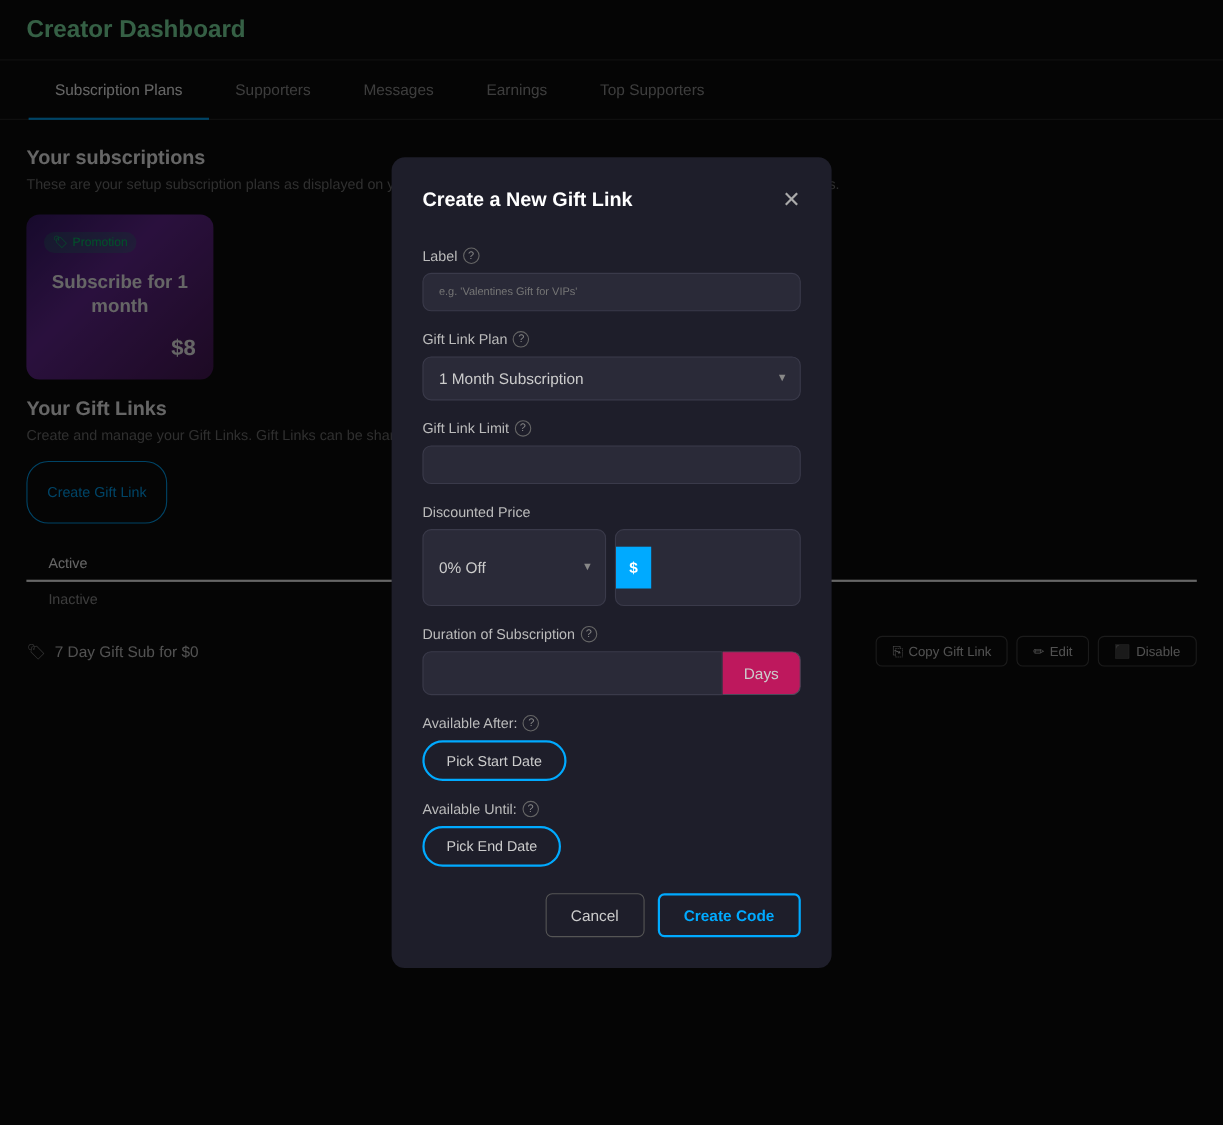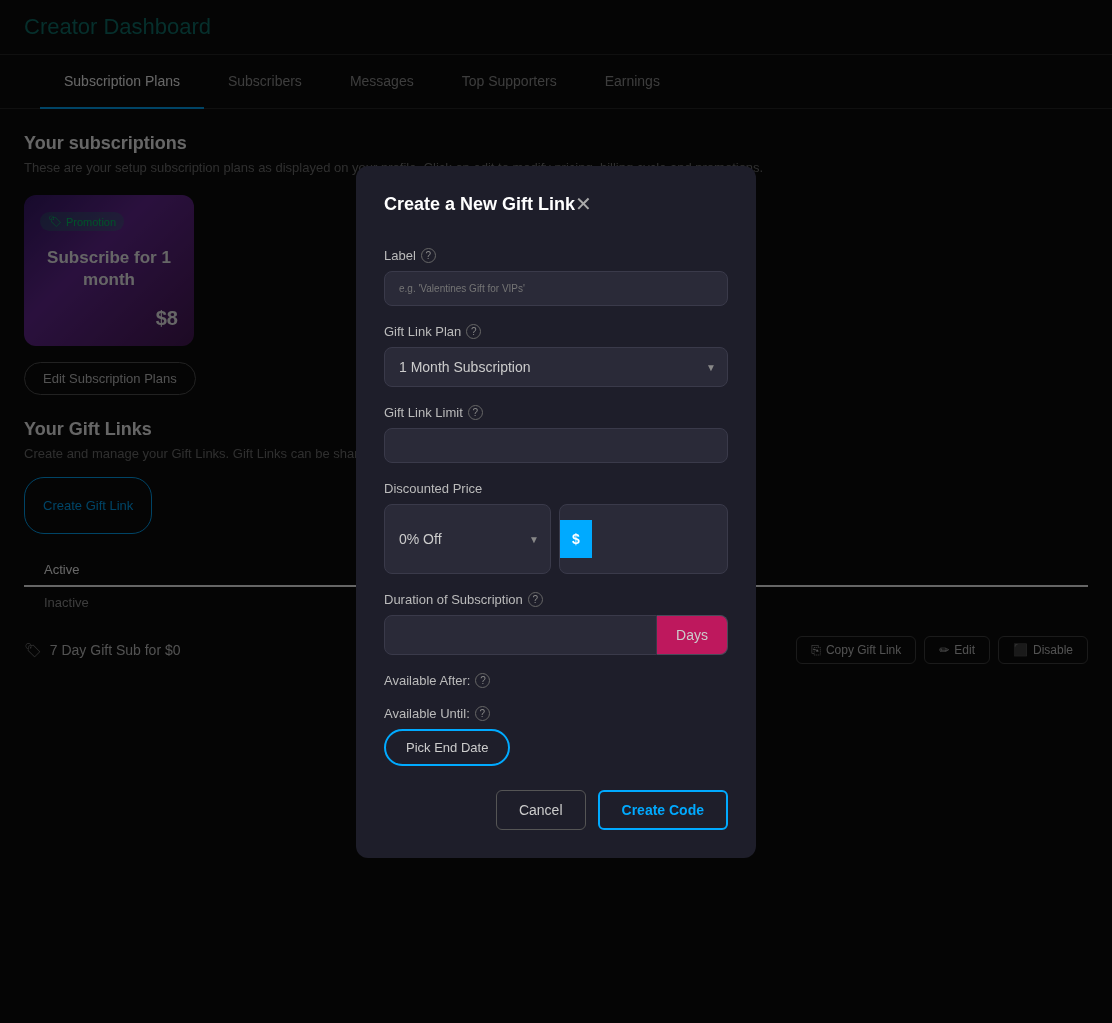"Creator Dashboard" .header-title { color: #0f766e -> #86efac; font-weight: 400 -> 700 }
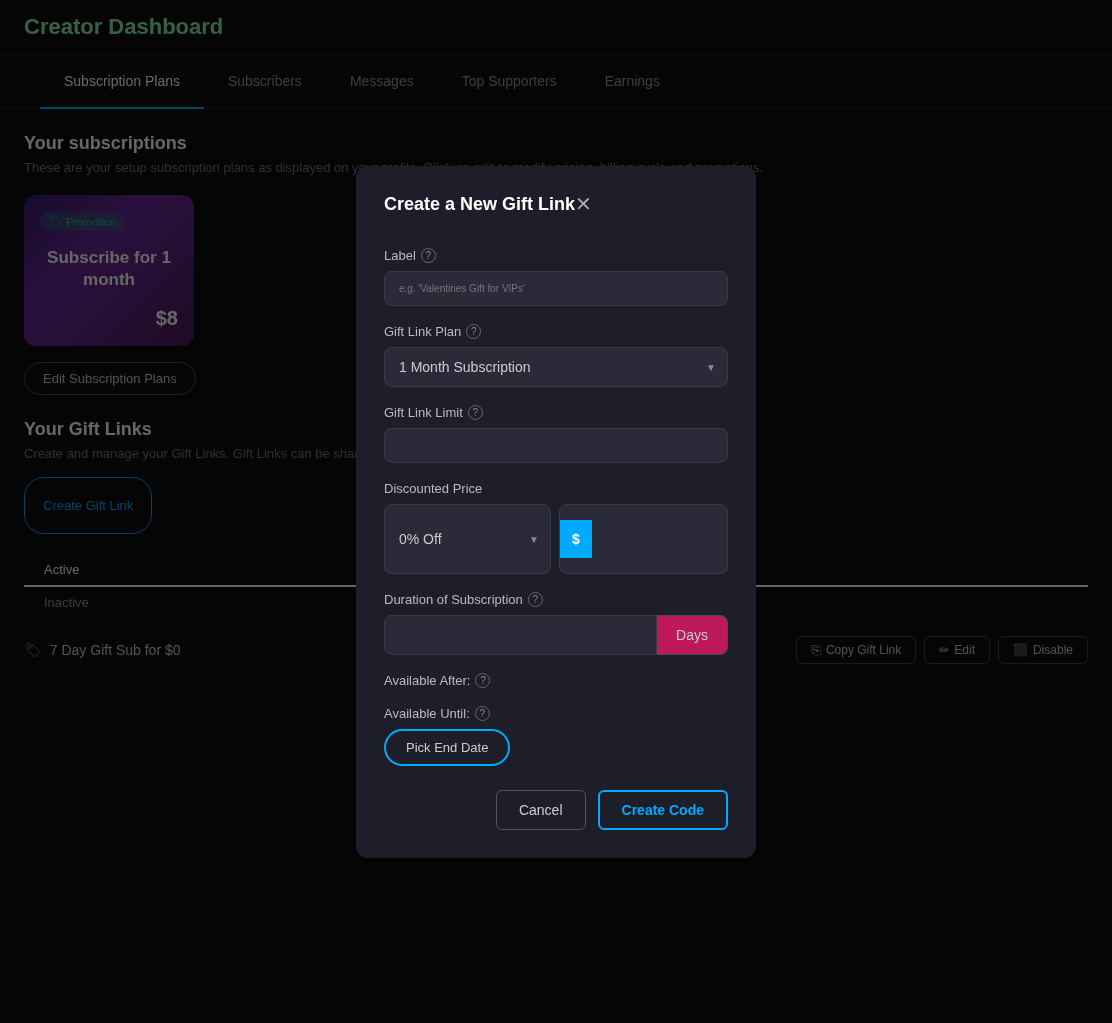"Subscription Plans" .nav-tabs { padding: 0 40px -> 0 26px }
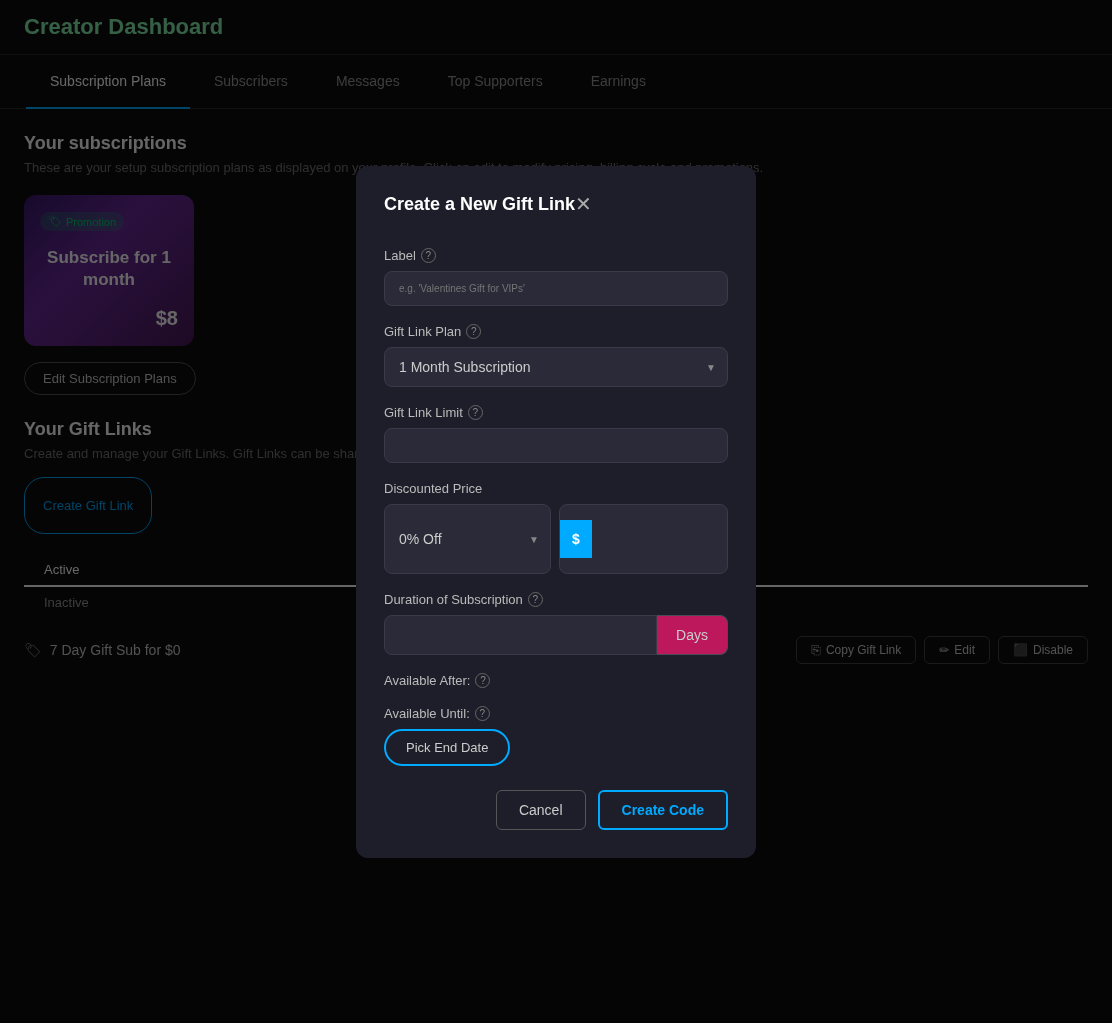"Subscribers" div.nav-tab { text: Subscribers -> Supporters }
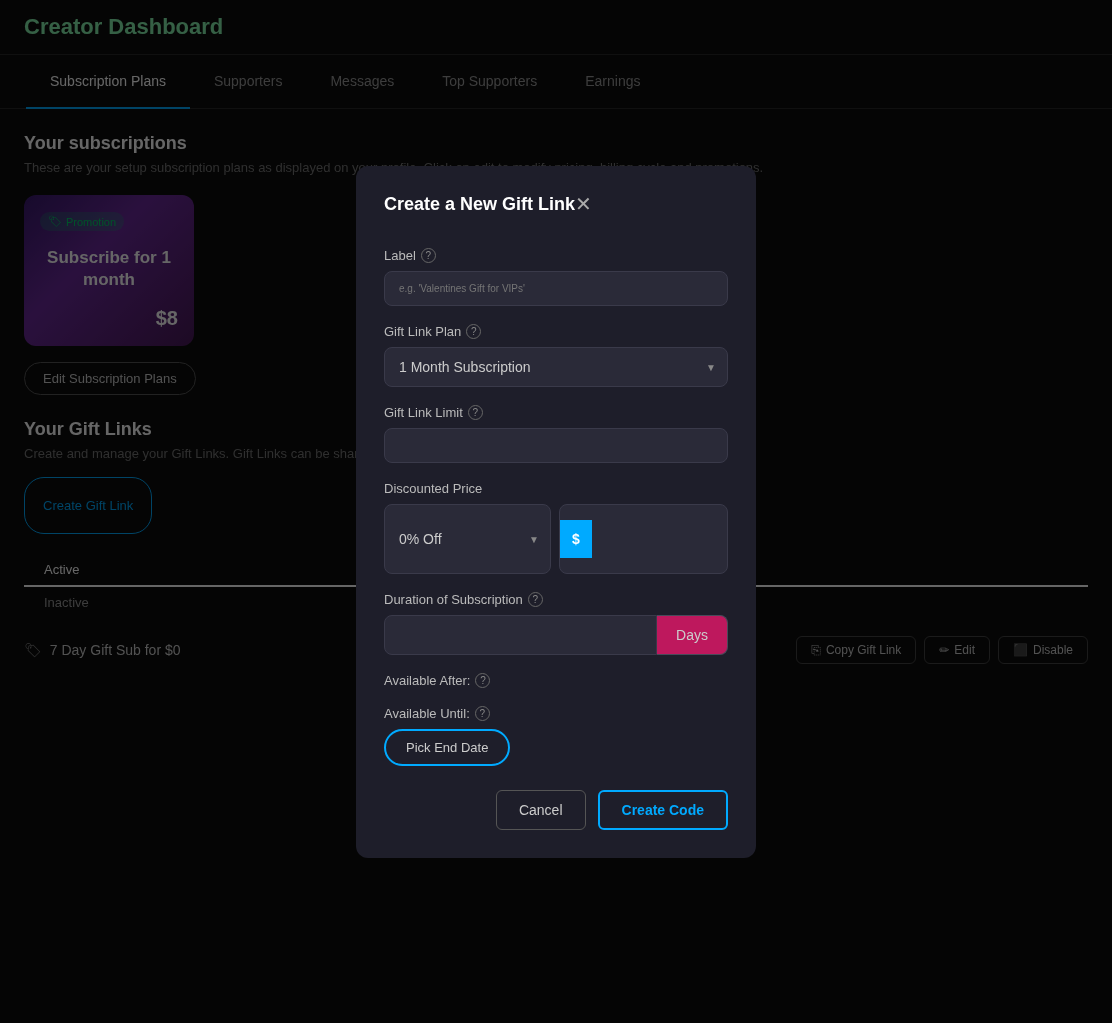"Top Supporters" div.nav-tab { order: before "Earnings" -> after "Earnings" }
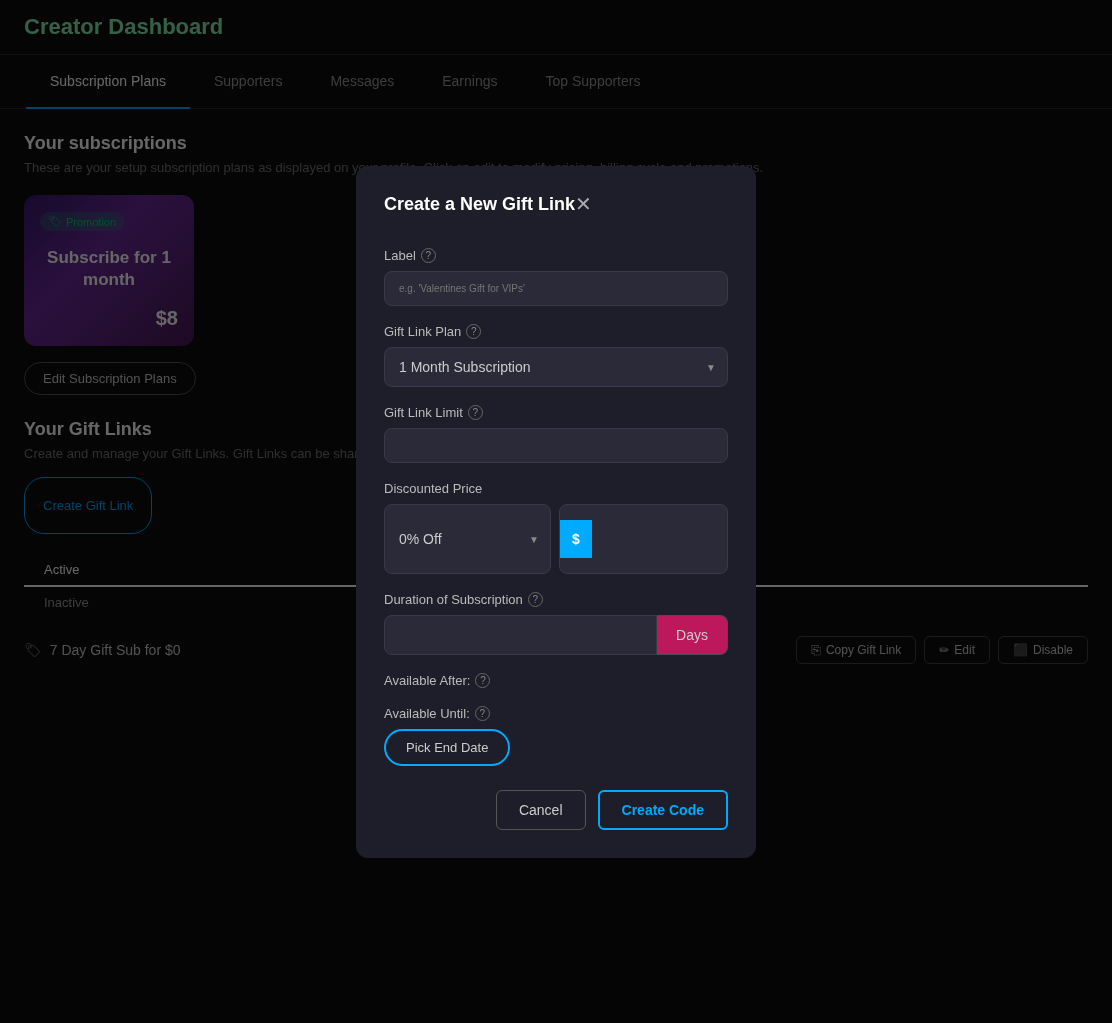"Create a New Gift Link" .modal-header { justify-content: none -> space-between }
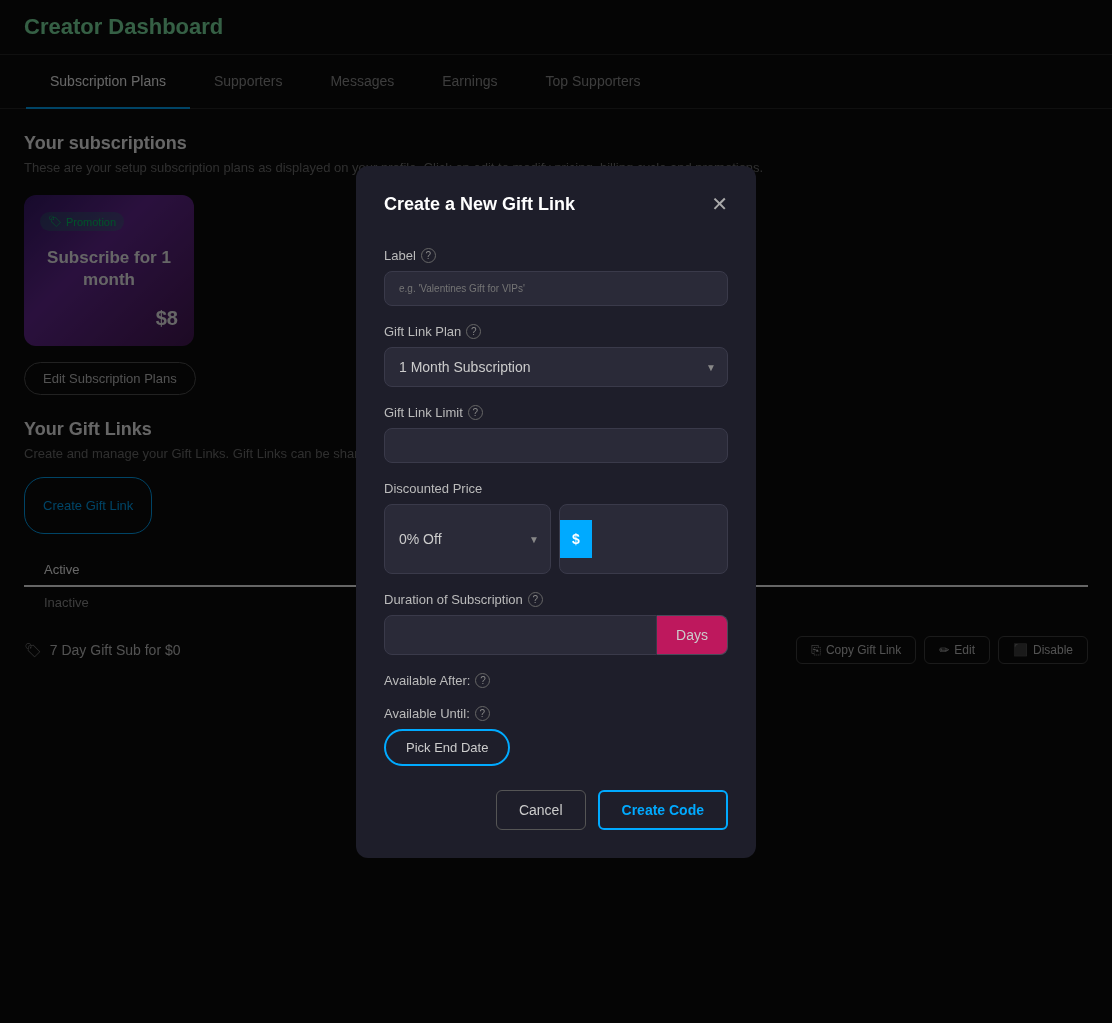"Edit Subscription Plans" button.btn-outline { html: <button>Edit Subscription Plans</button> -> none }
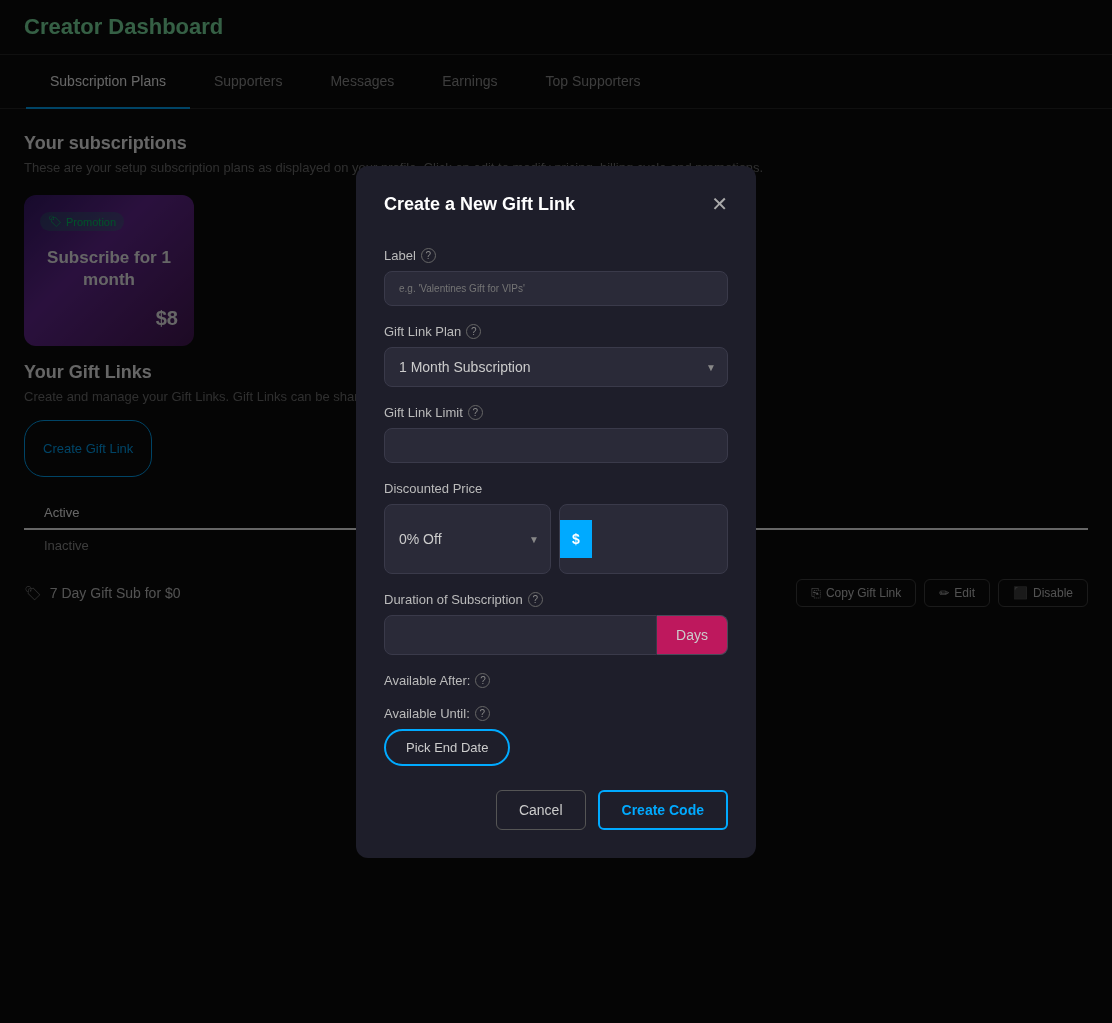"Pick Start Date" button.date-btn { html: none -> <button>Pick Start Date</button> }
